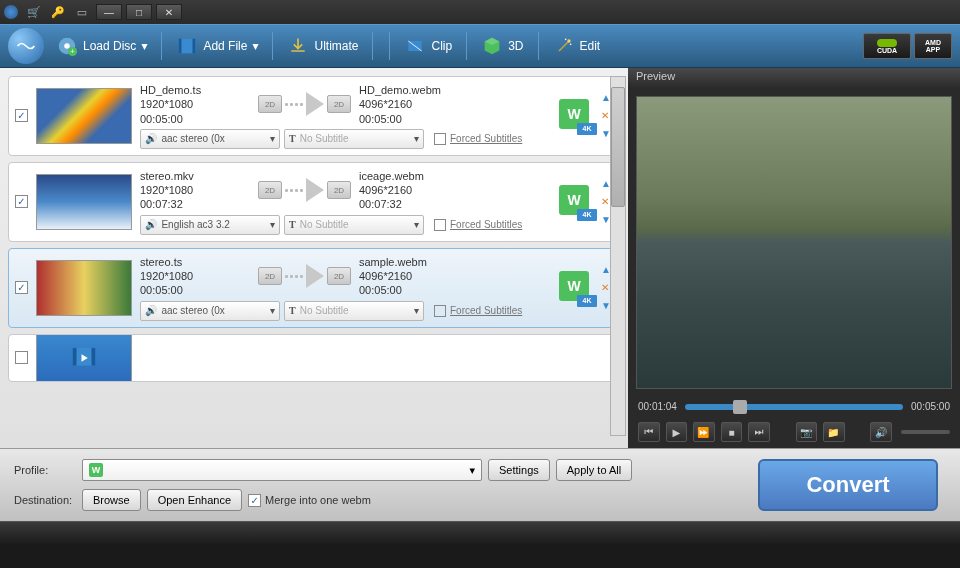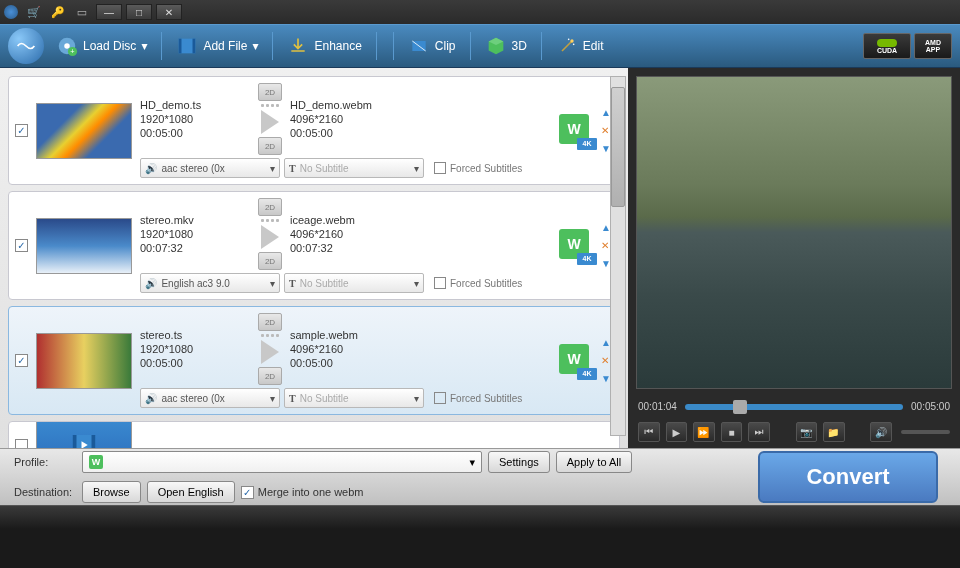"Enhance" span { text: Enhance -> Ultimate }
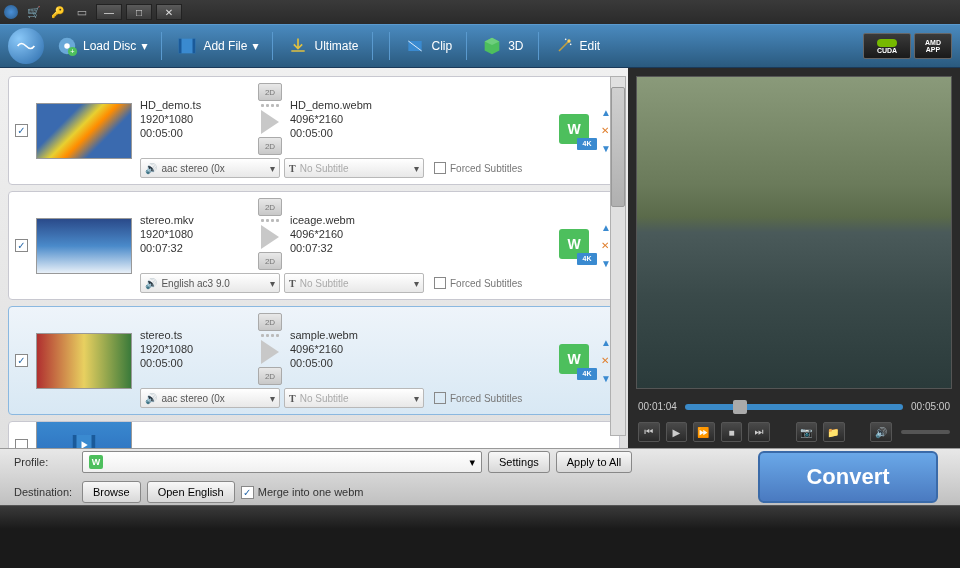"Preview" div.preview-header { html: none -> <div>Preview</div> }
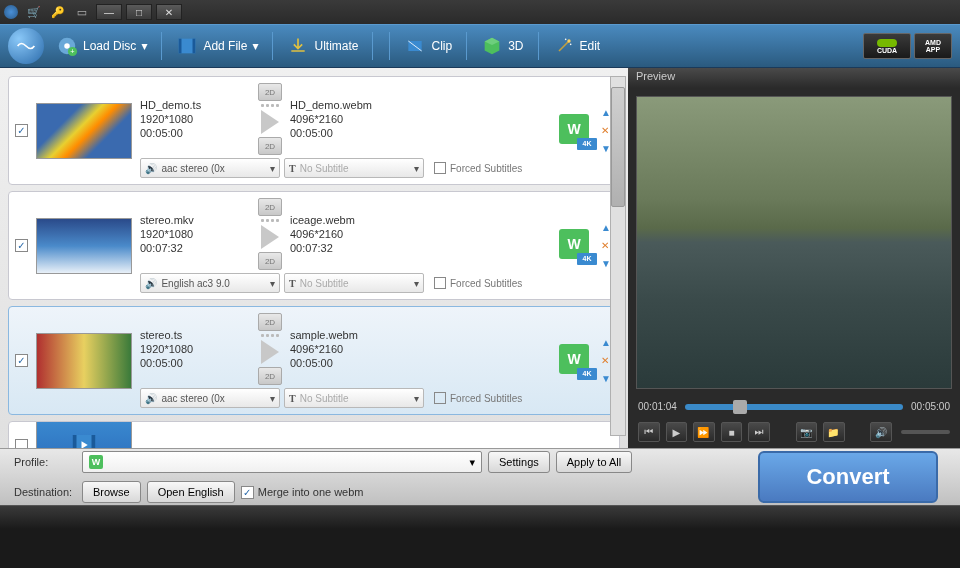"2D" .convert-arrow { flex-direction: column -> none }
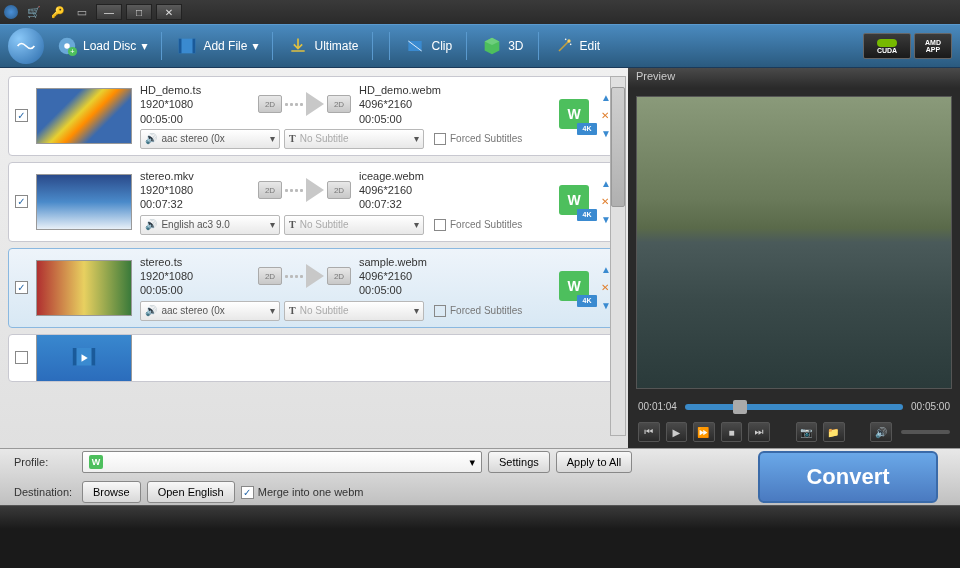"Forced Subtitles" .force-label { text-decoration: none -> underline }
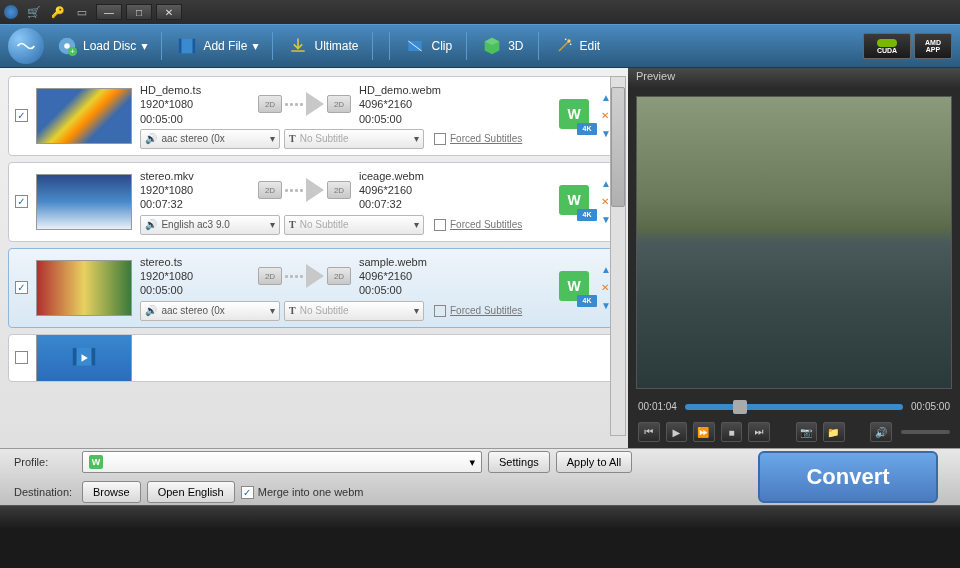"English ac3 9.0" span { text: 9.0 -> 3.2 }
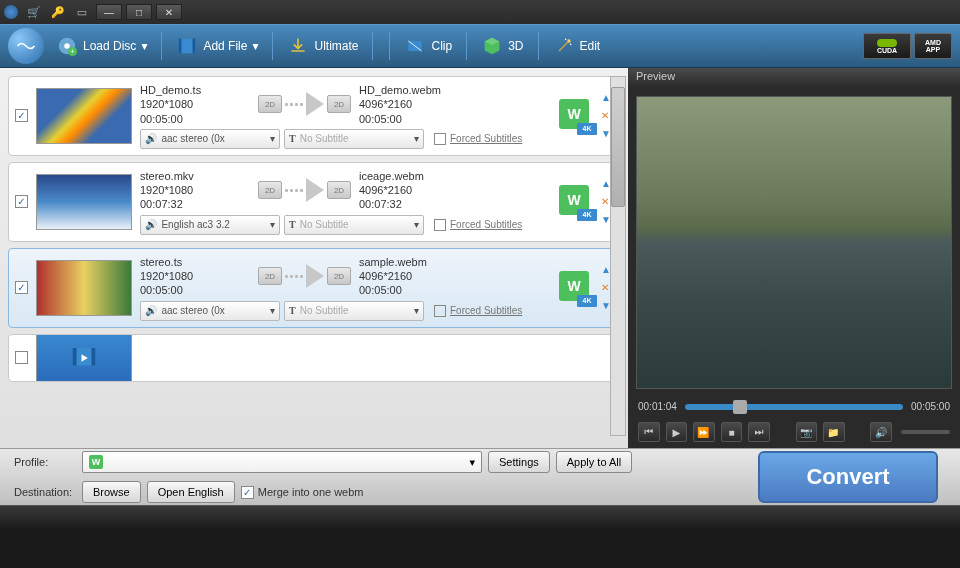"Profile:" .bottom-bar { padding: 2px 14px -> 10px 14px }
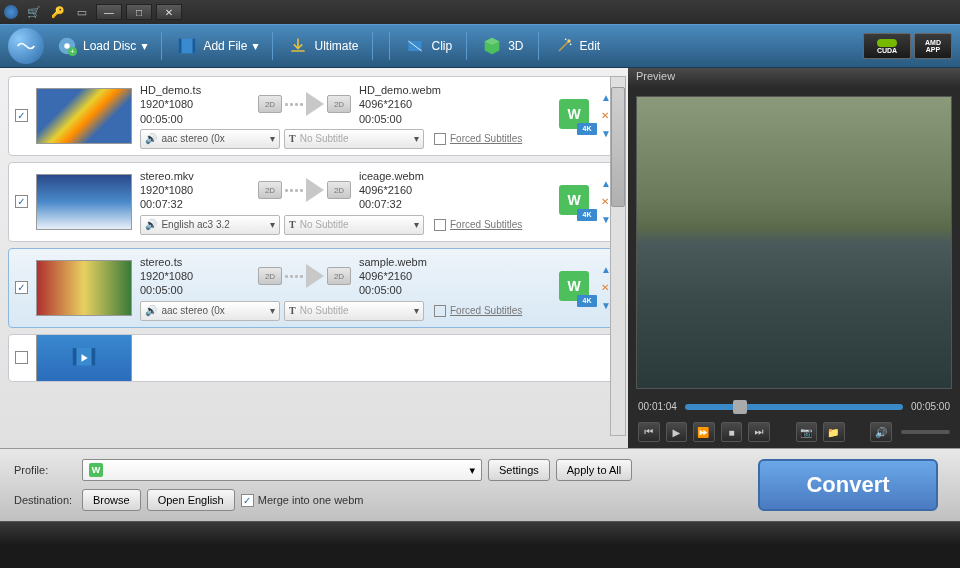"Open English" div.sm-btn { text: English -> Enhance }
